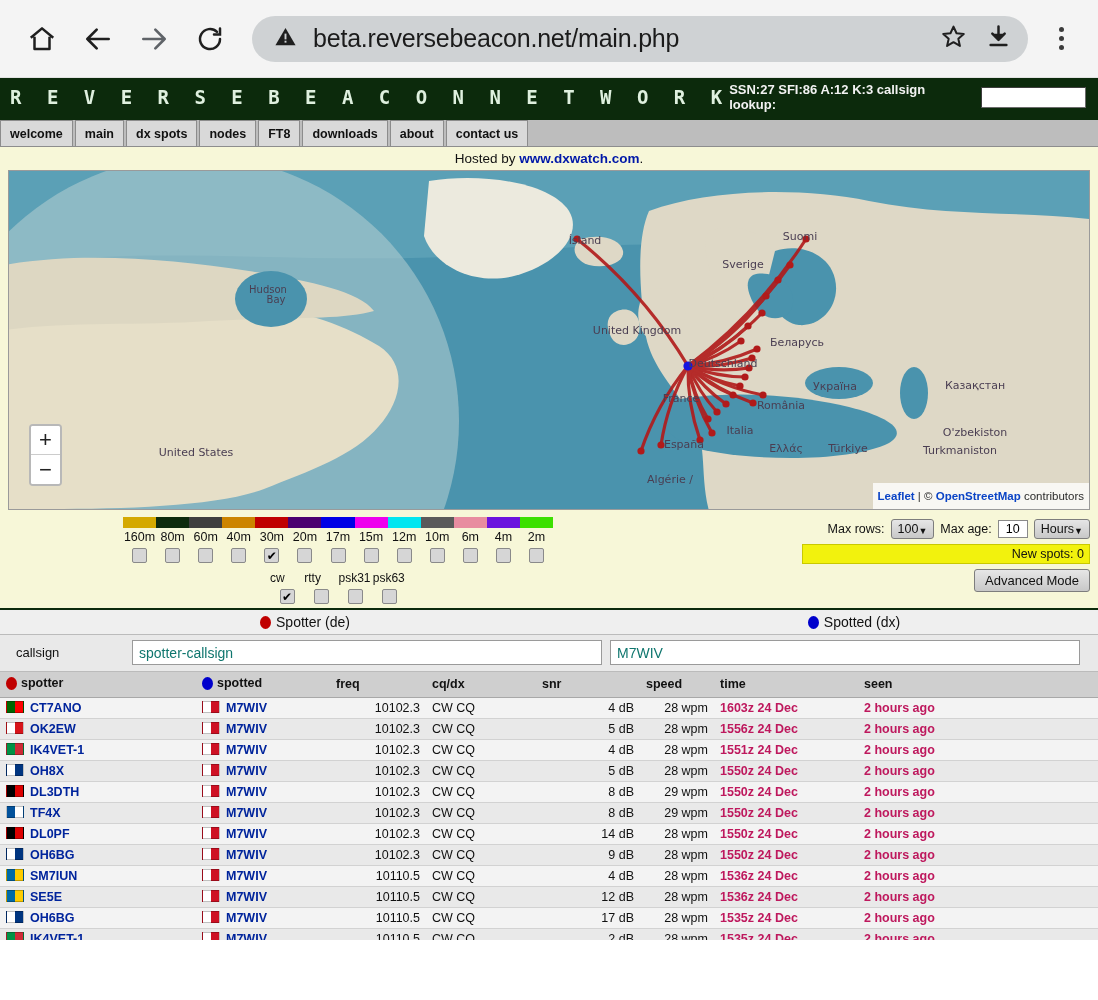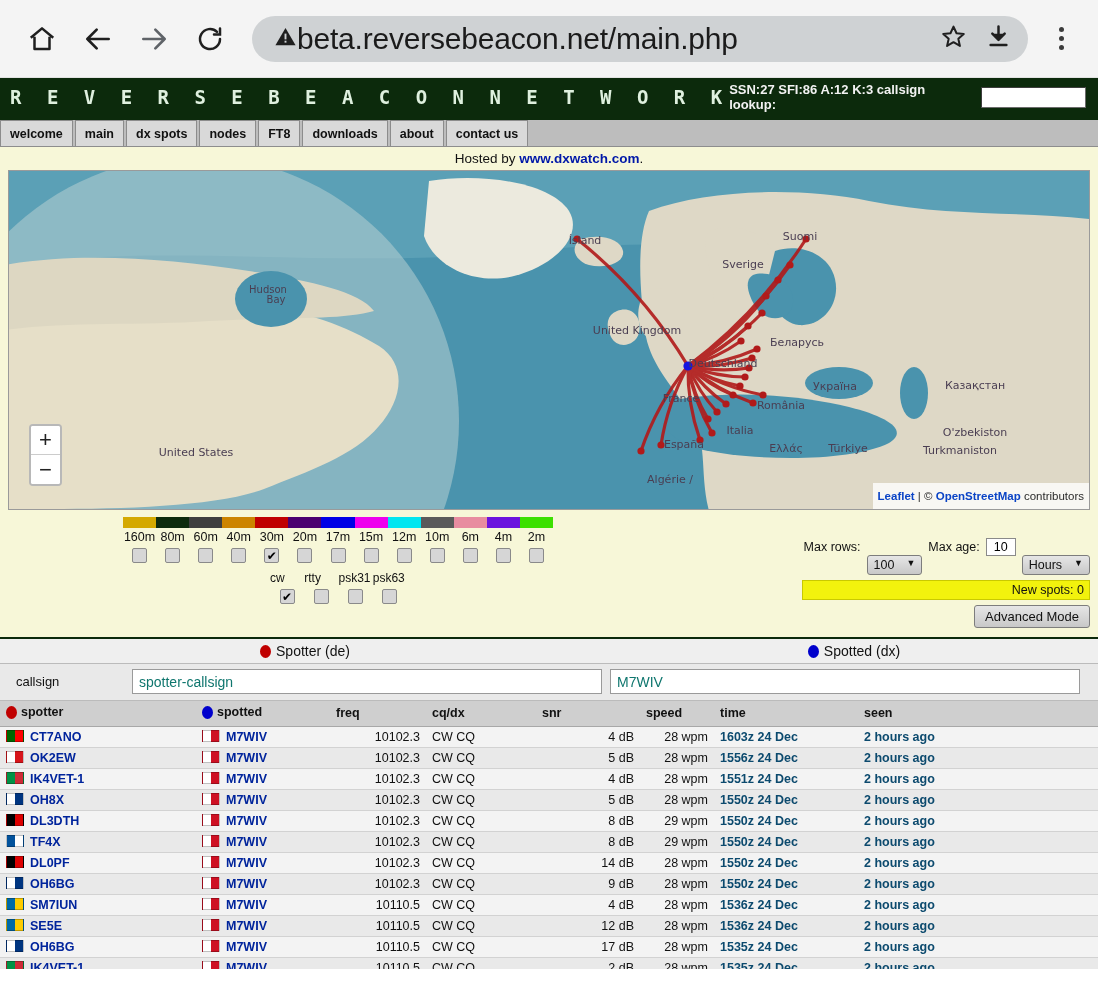"beta.reversebeacon.net/main.php" #omnibox-text { font-size: 30px -> 25px; margin-left: none -> 16px }
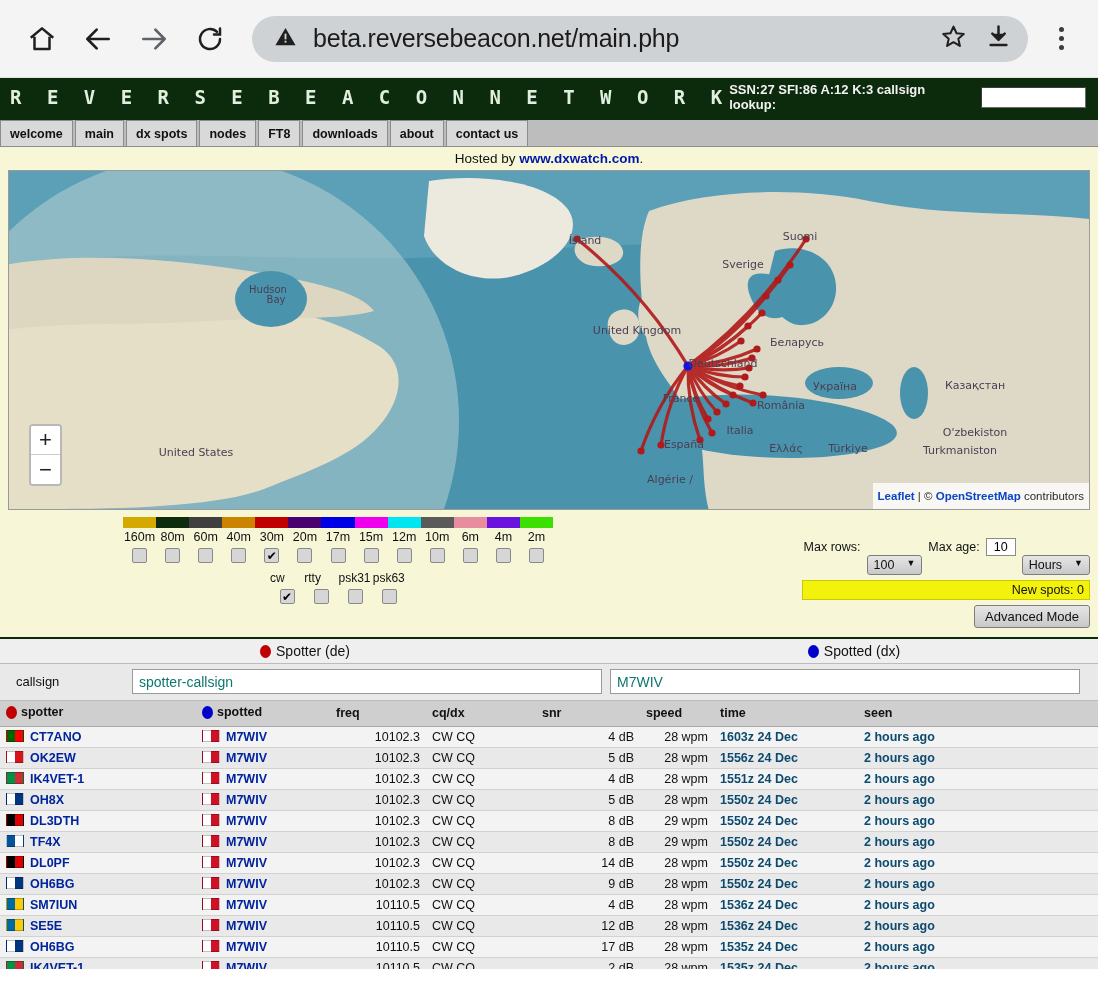"100" .sel { align-items: flex-start -> flex-end; gap: 12px -> none; margin-top: 36px -> none }
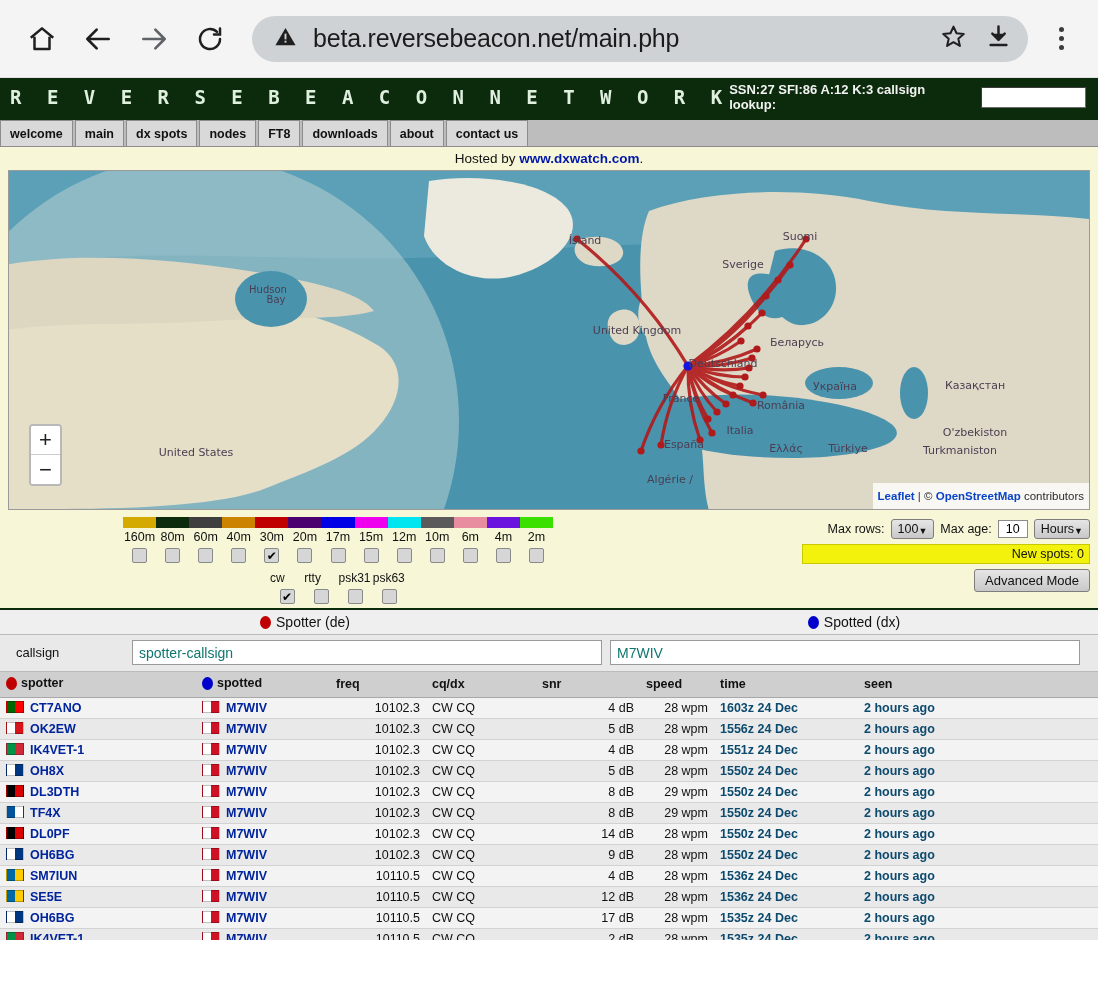"1603z 24 Dec" .tlink { color: #0c4a6e -> #be185d }
